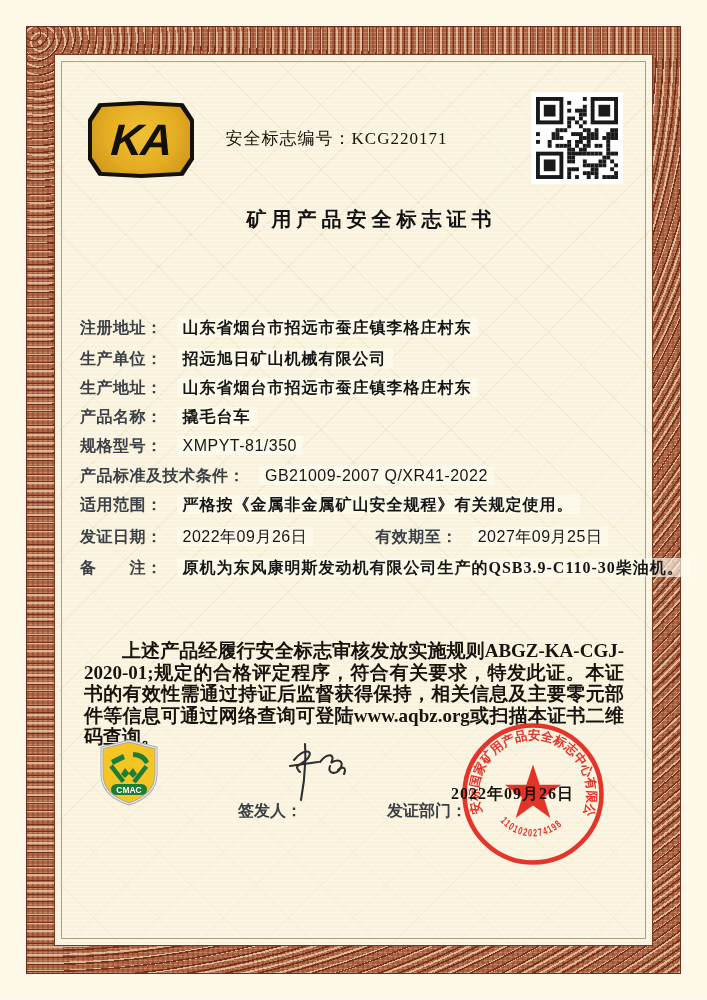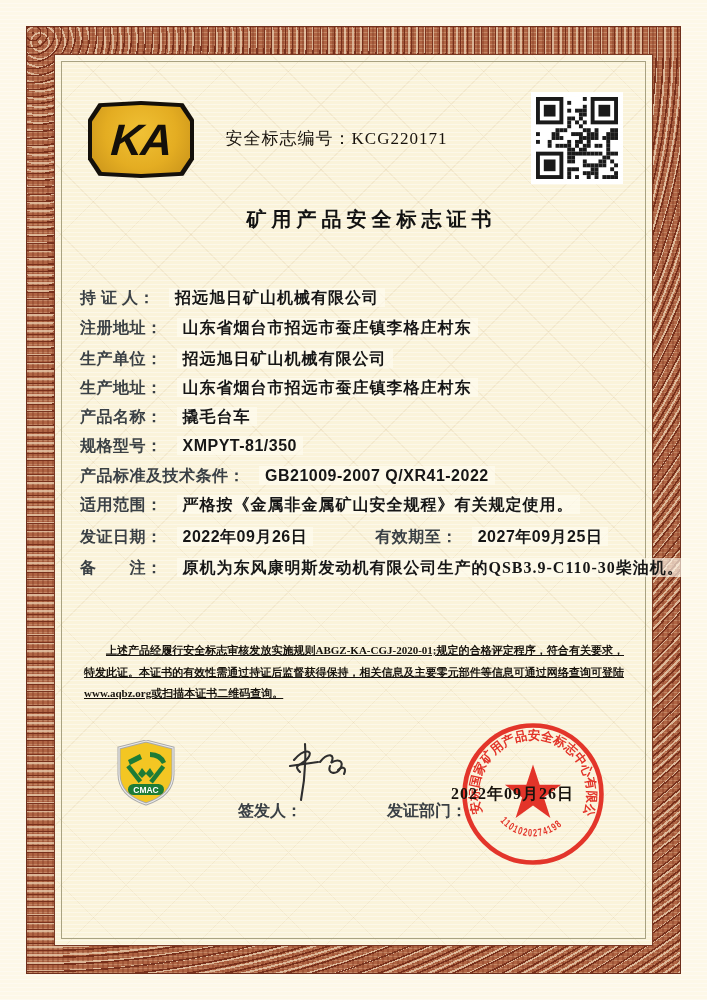"持 证 人： 招远旭日矿山机械有限公司" div.row { html: <div><span>持 证 人：</span><span>招远旭日矿山机械有限公司</span></div> -> none }
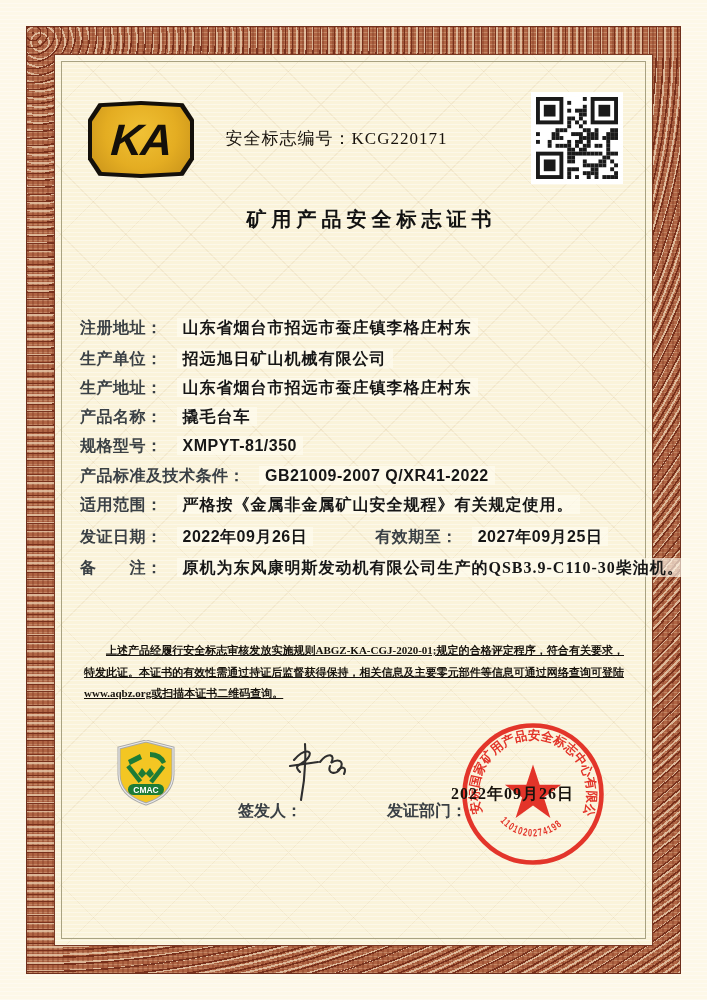"XMPYT-81/350" .val.code { font-weight: 700 -> 400 }
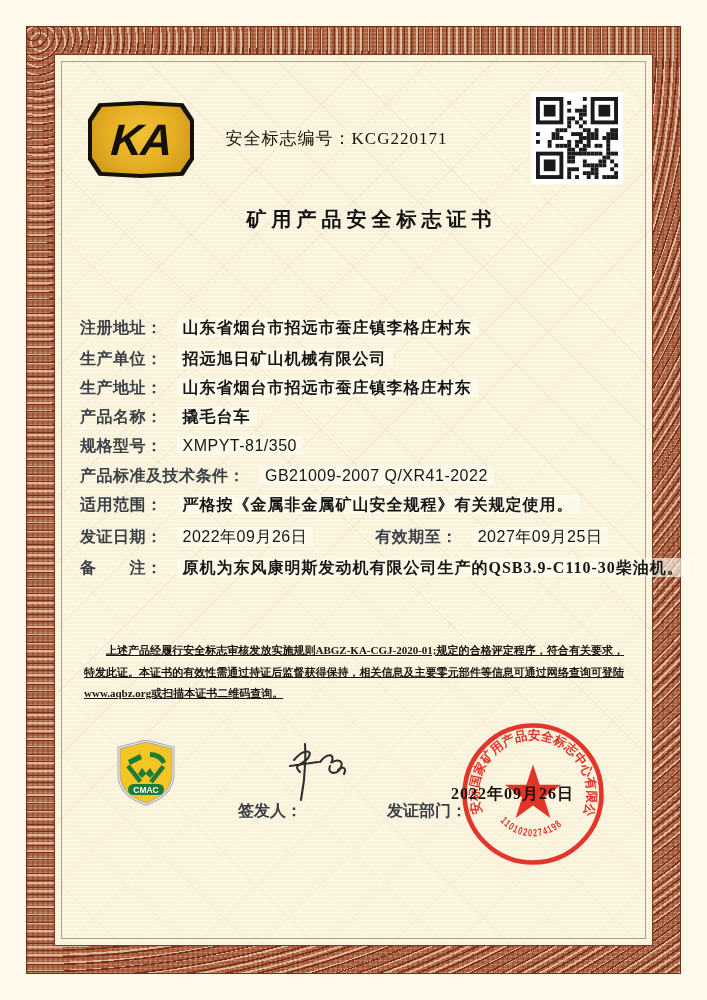"上述产品经履行安全标志审核发放实施规则ABGZ-KA-CGJ-2020-01;规" .statement { font-size: 11px -> 19px; text-decoration: underline -> none }
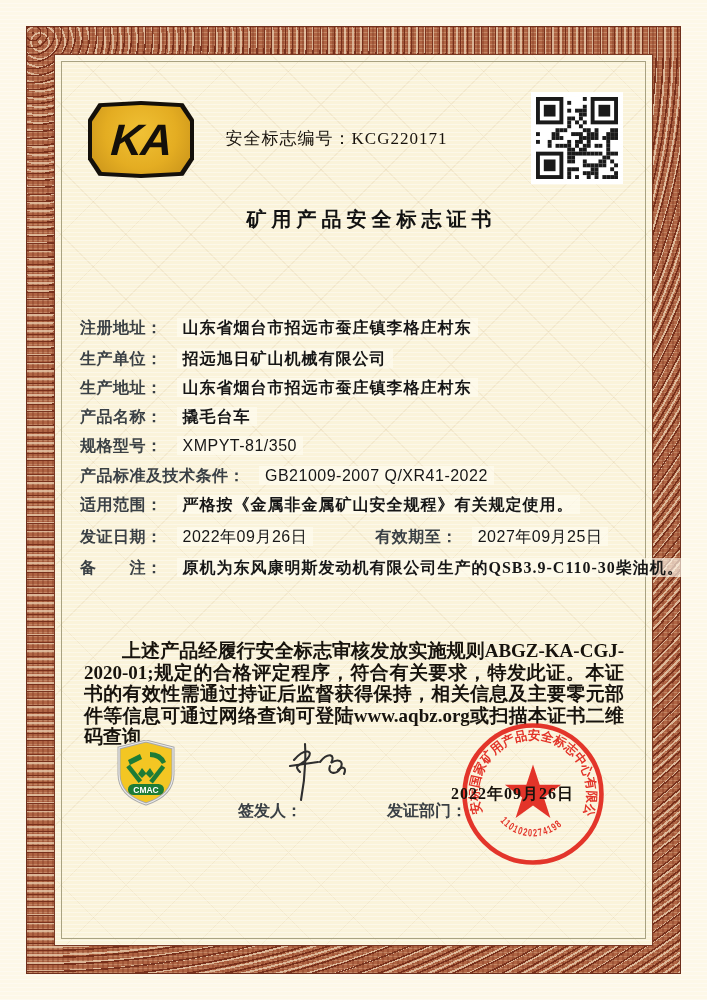"CMAC" .cmac { left: 116px -> 99px }
